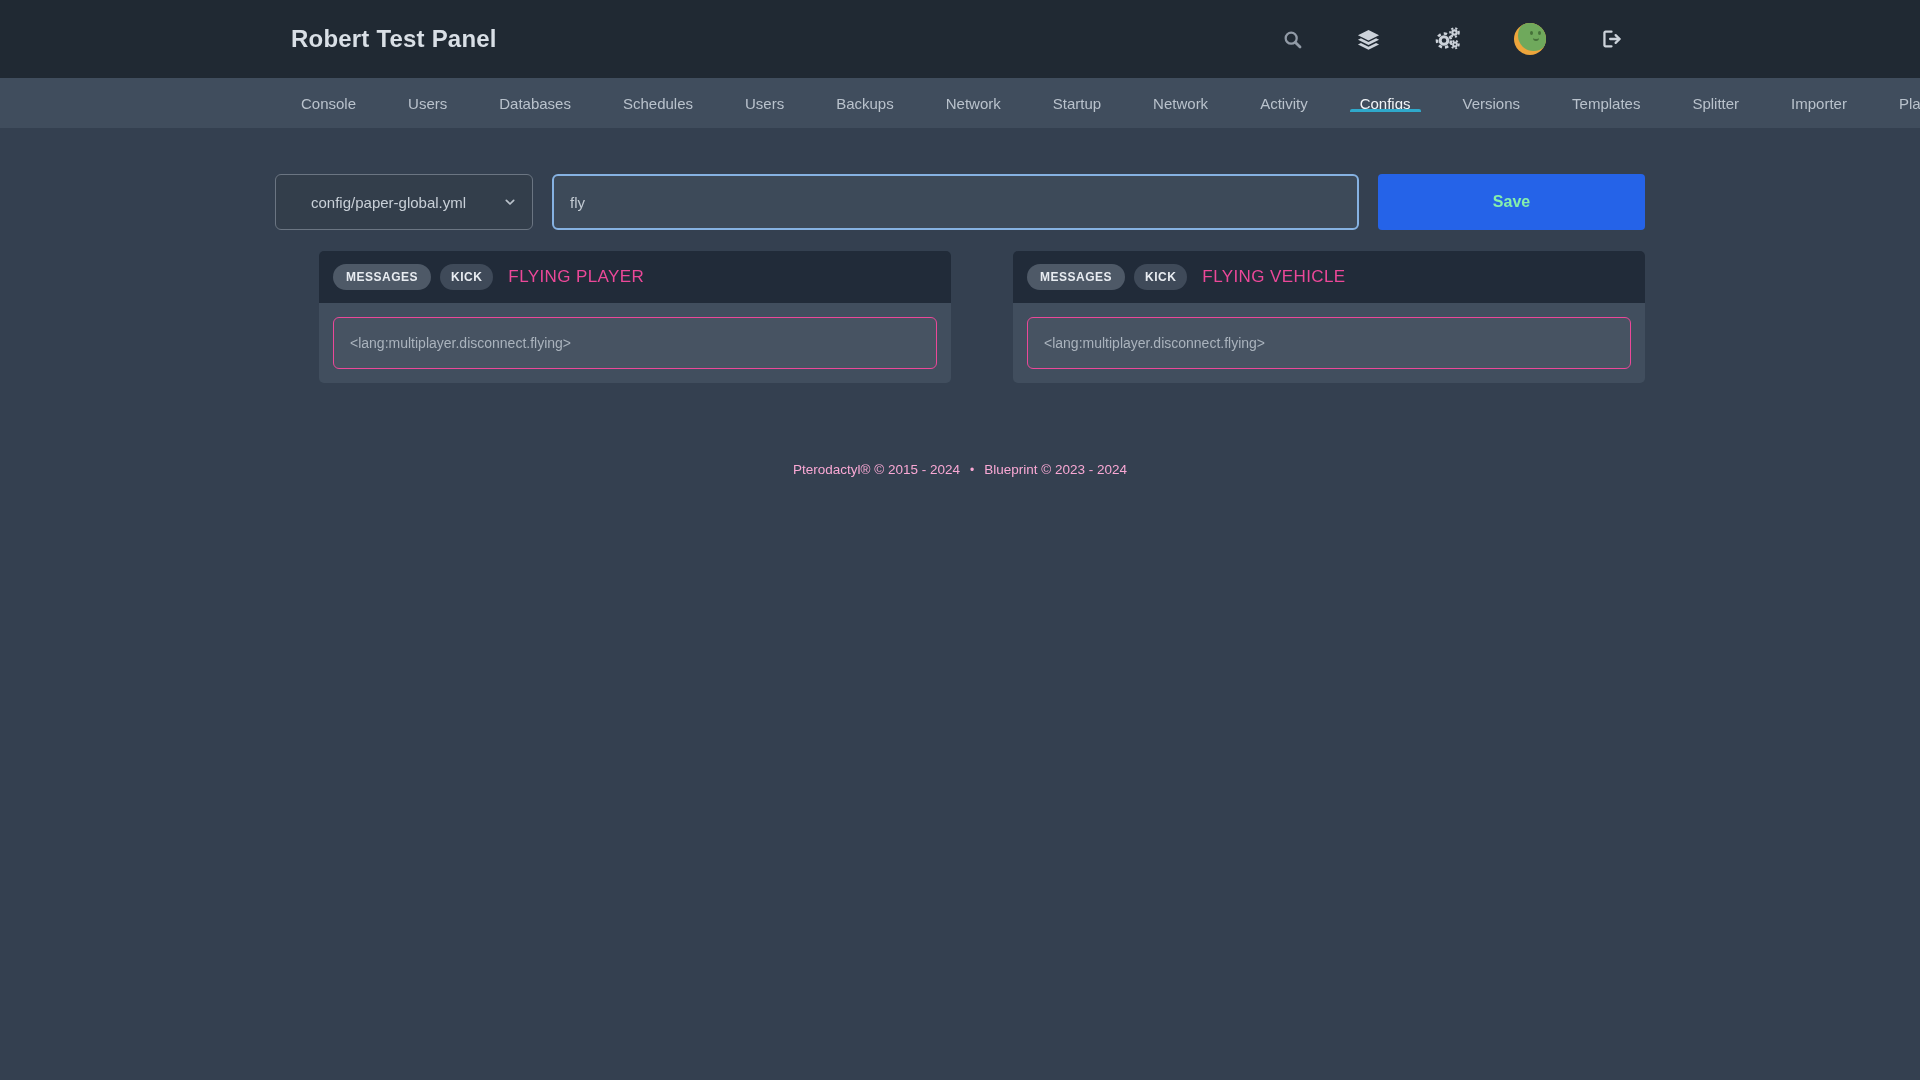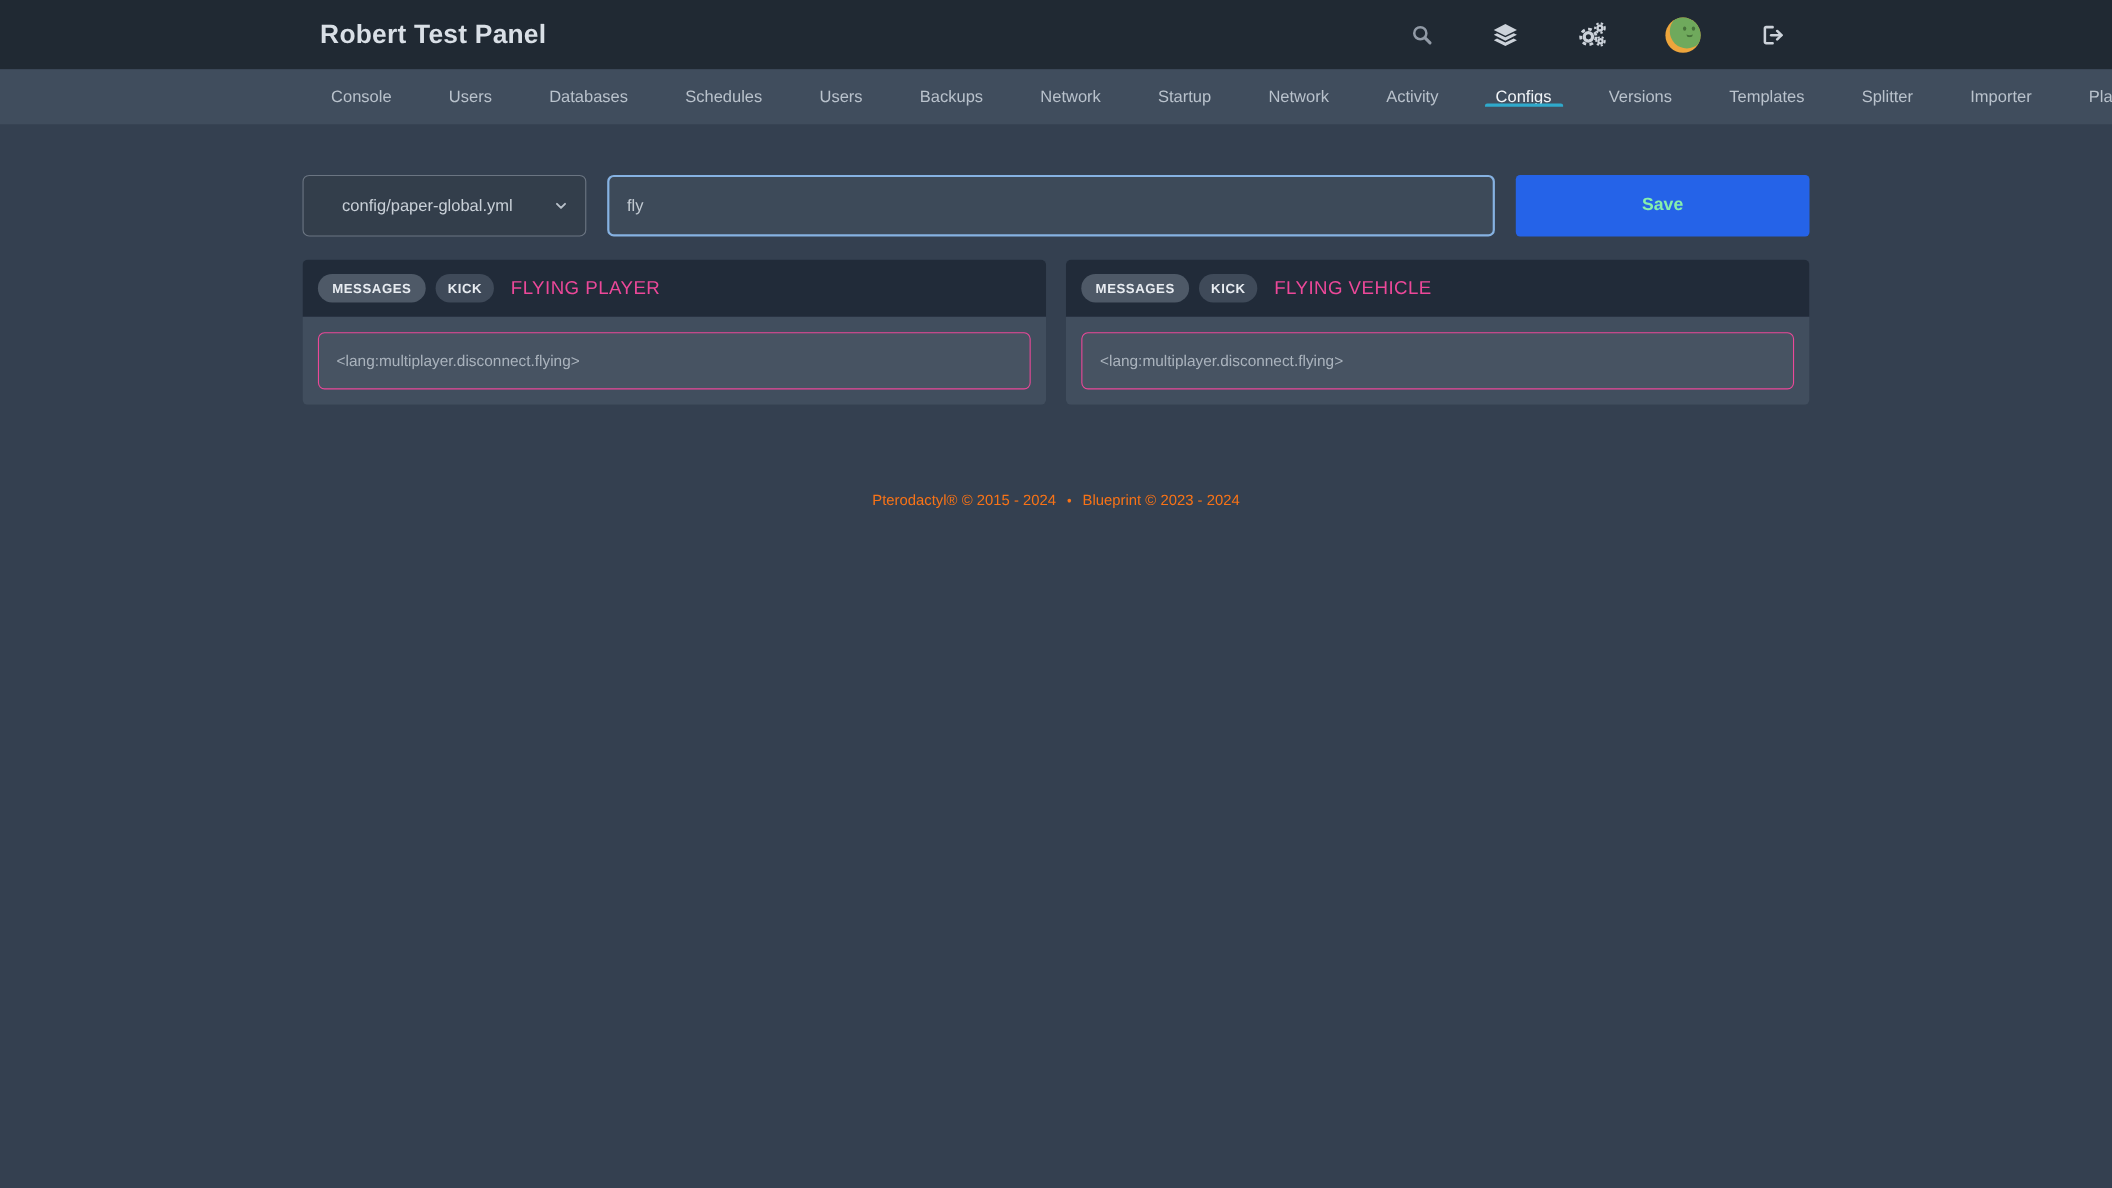"Robert Test Panel" .header { height: 63px -> 78px }
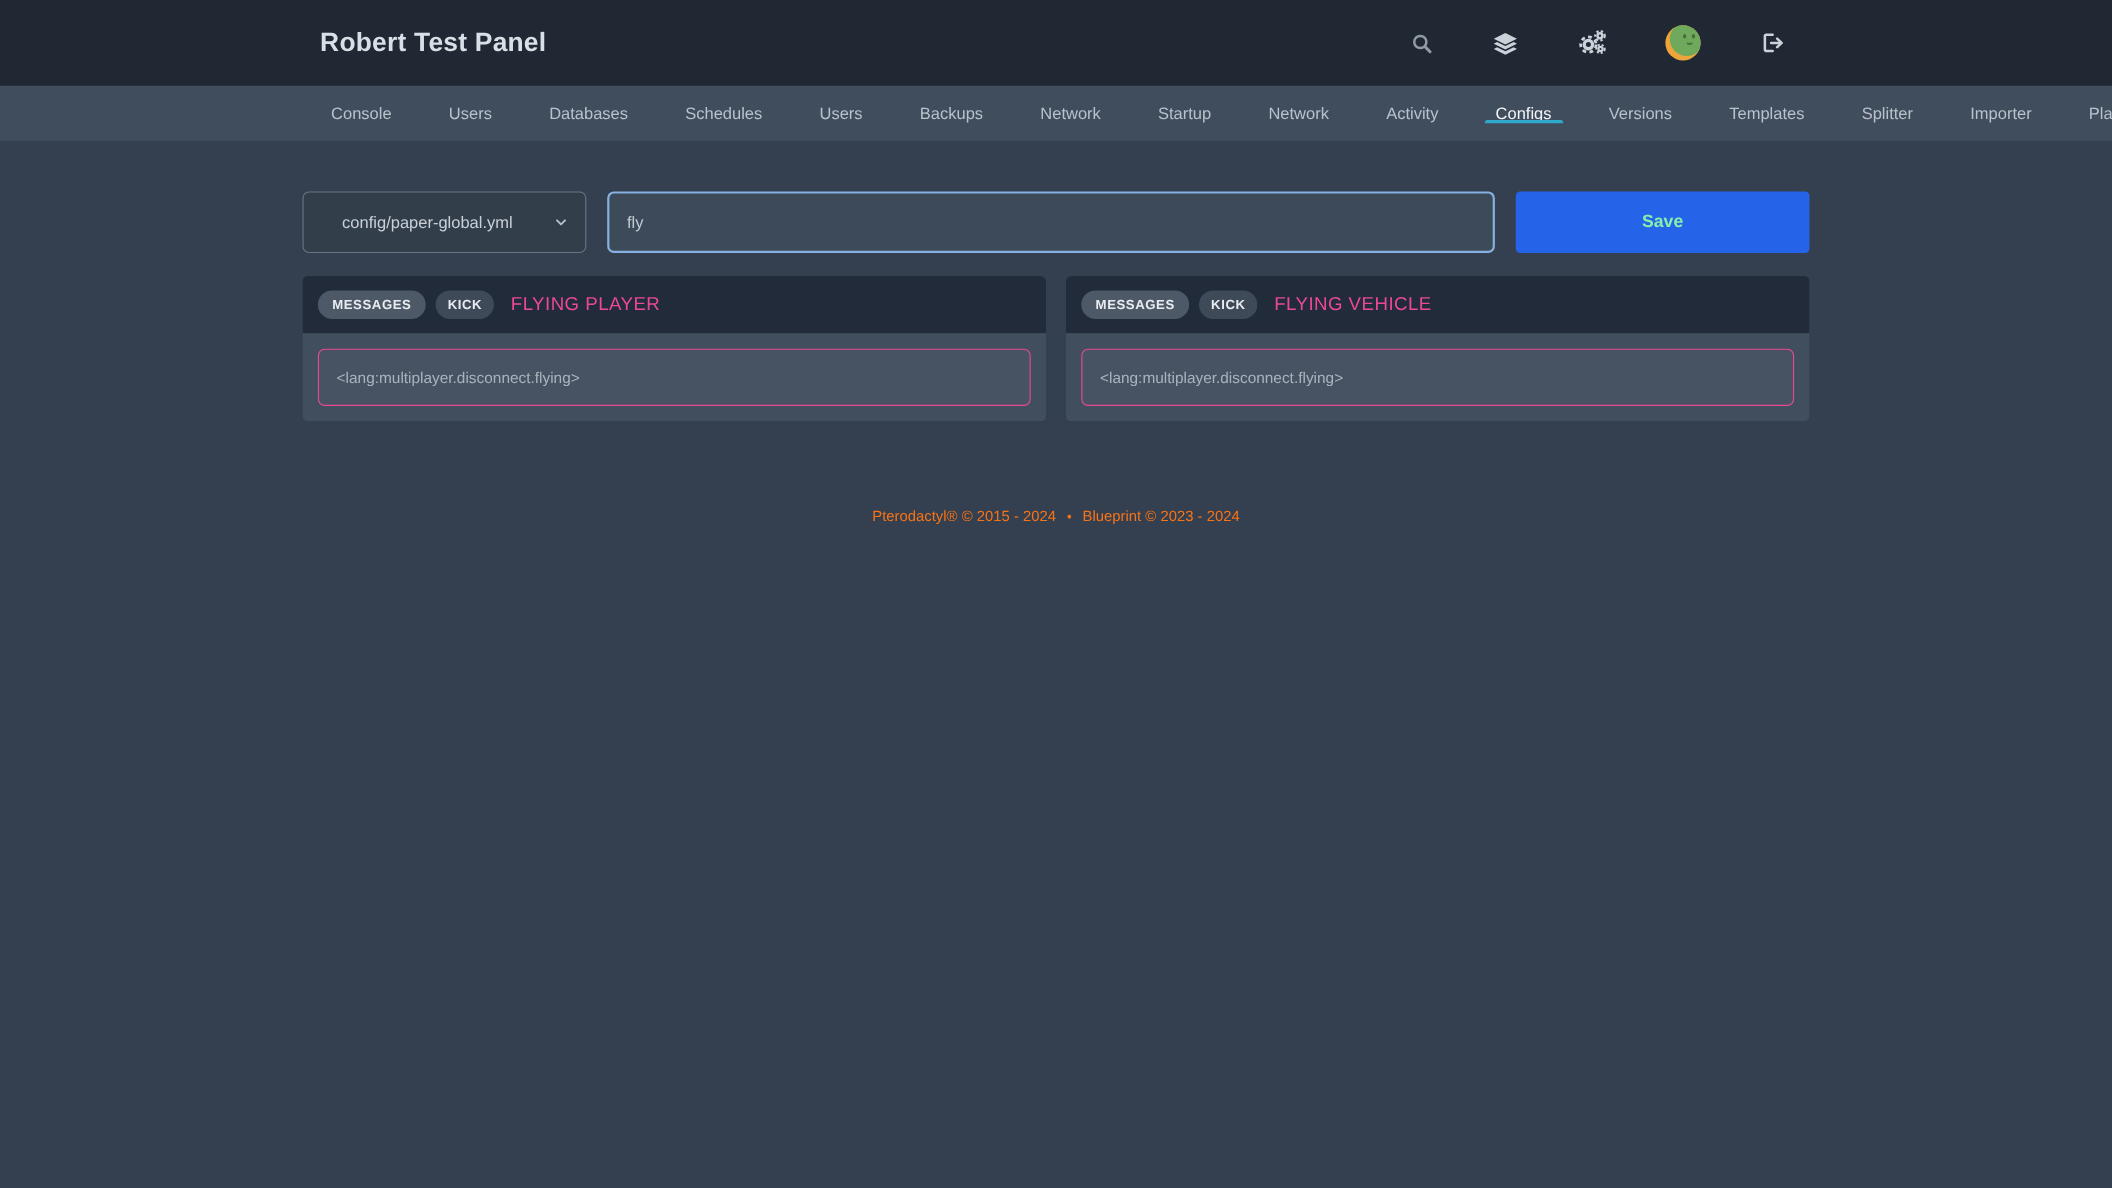"MESSAGES" .card { margin-left: none -> 44px }
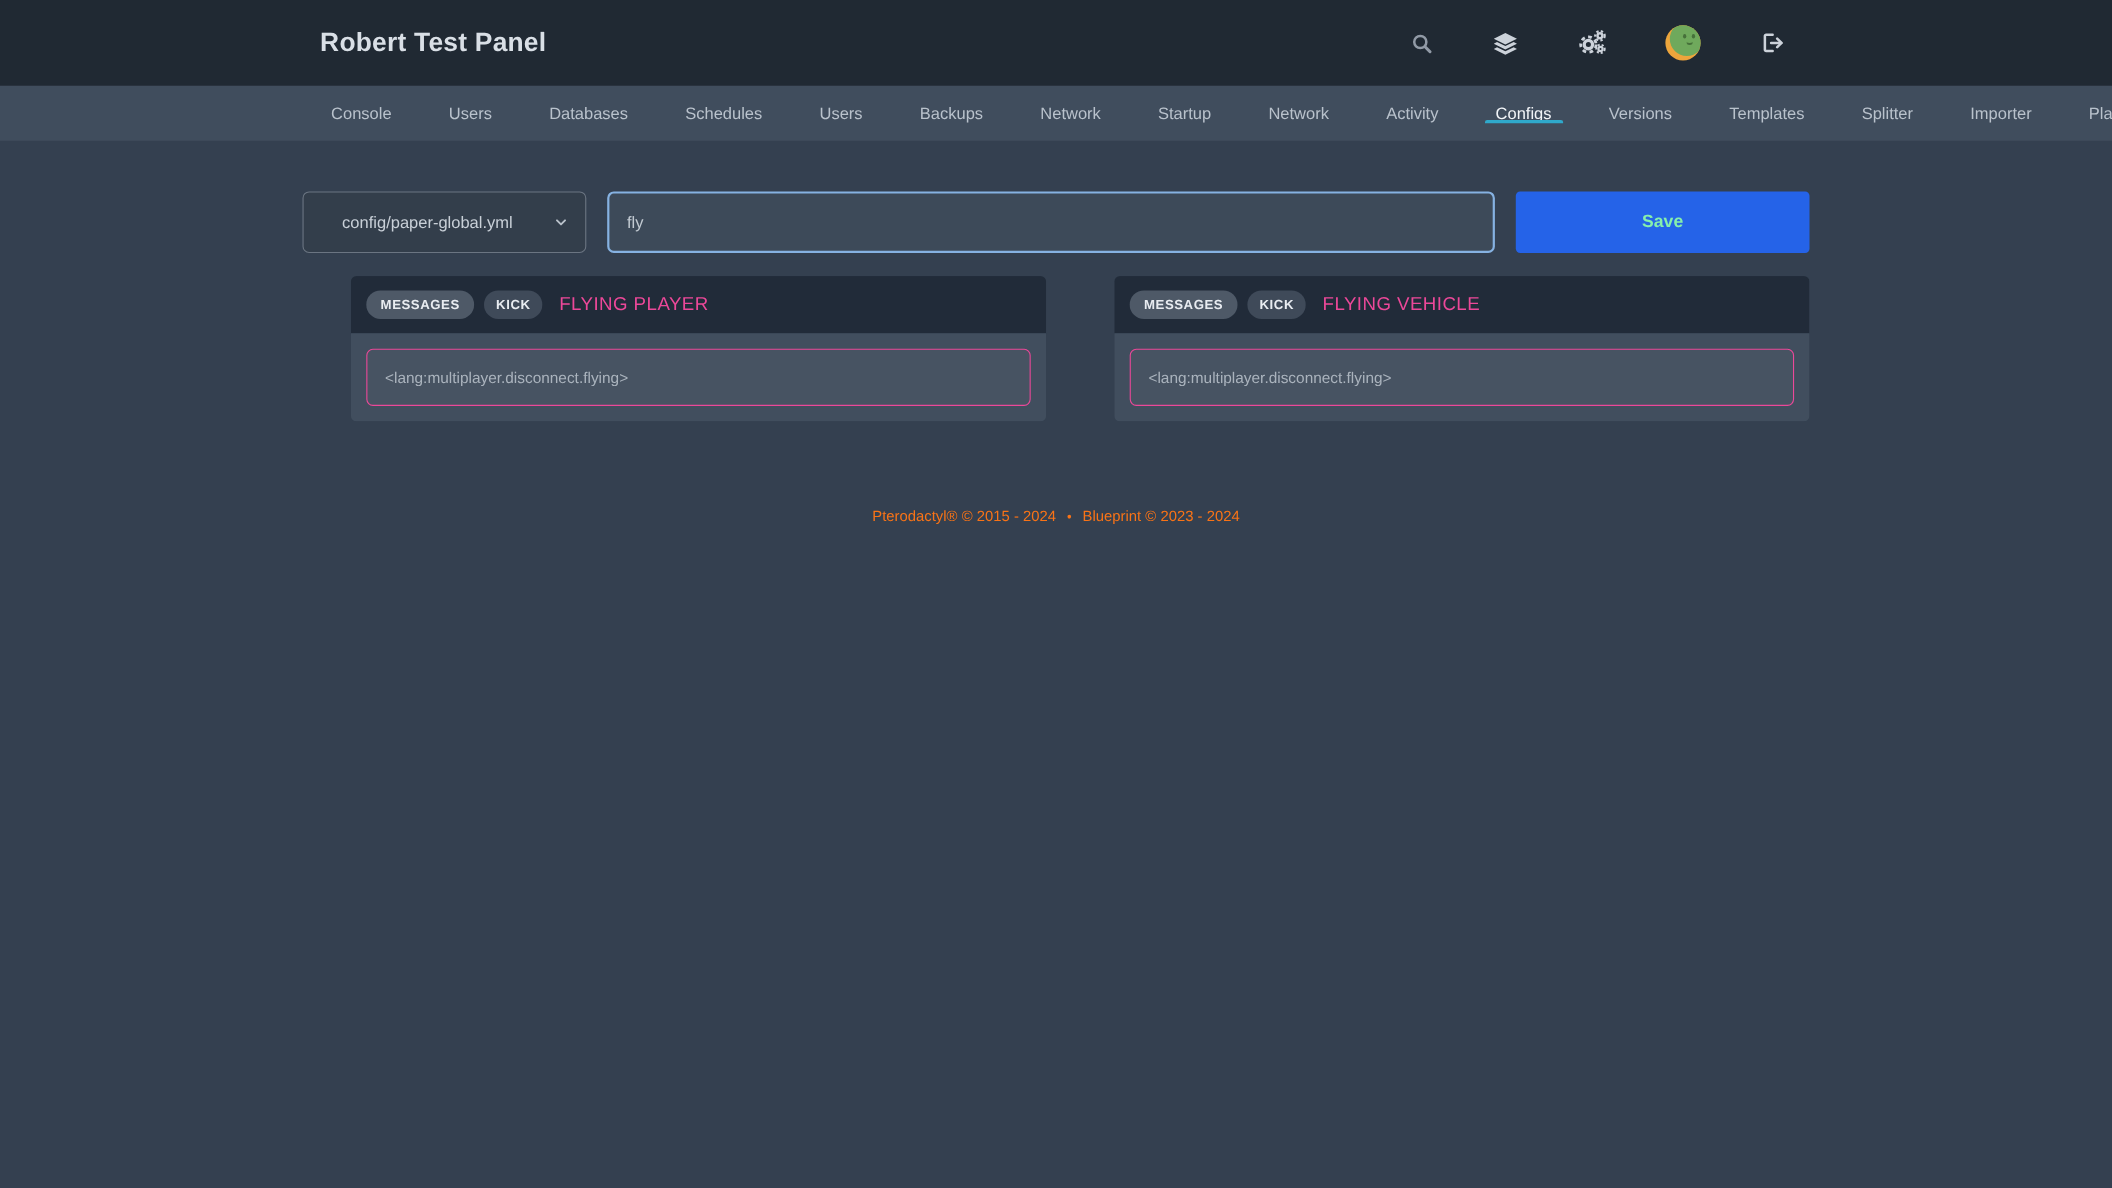"Pterodactyl® © 2015 - 2024" .footer { color: #f97316 -> #f9a8d4 }
